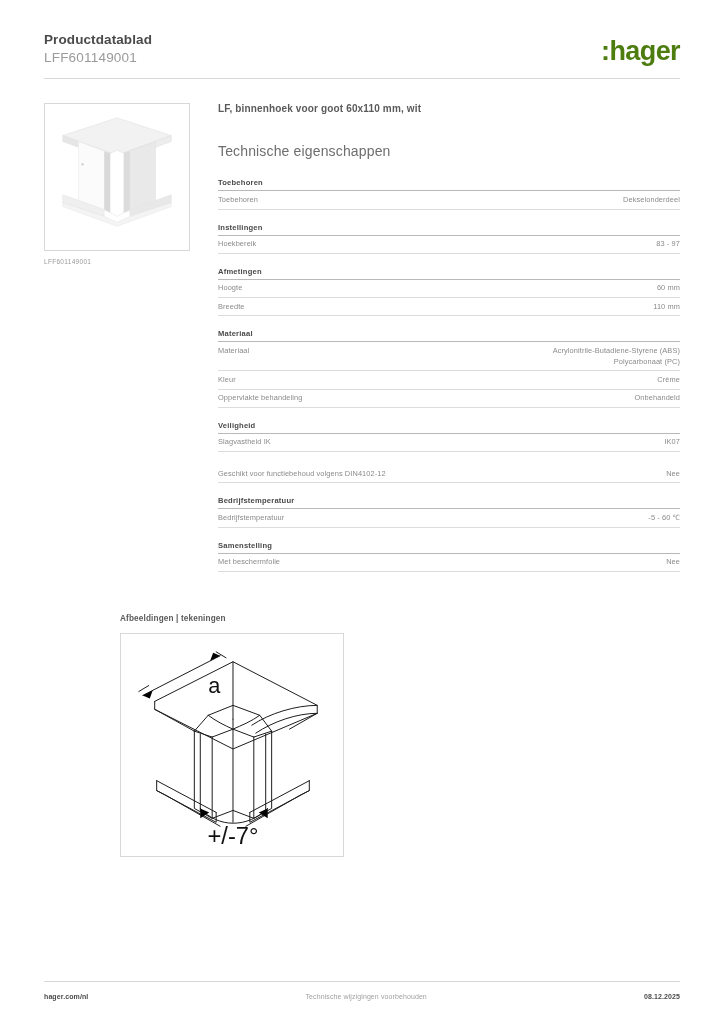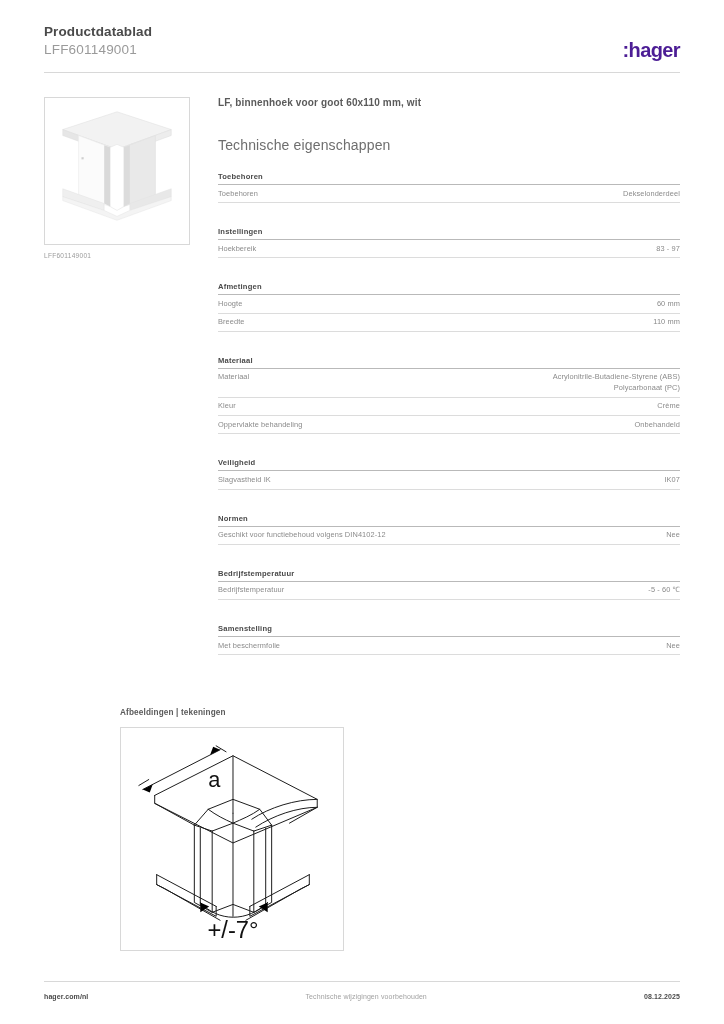"Productdatablad" .header { padding-top: 24px -> 32px }
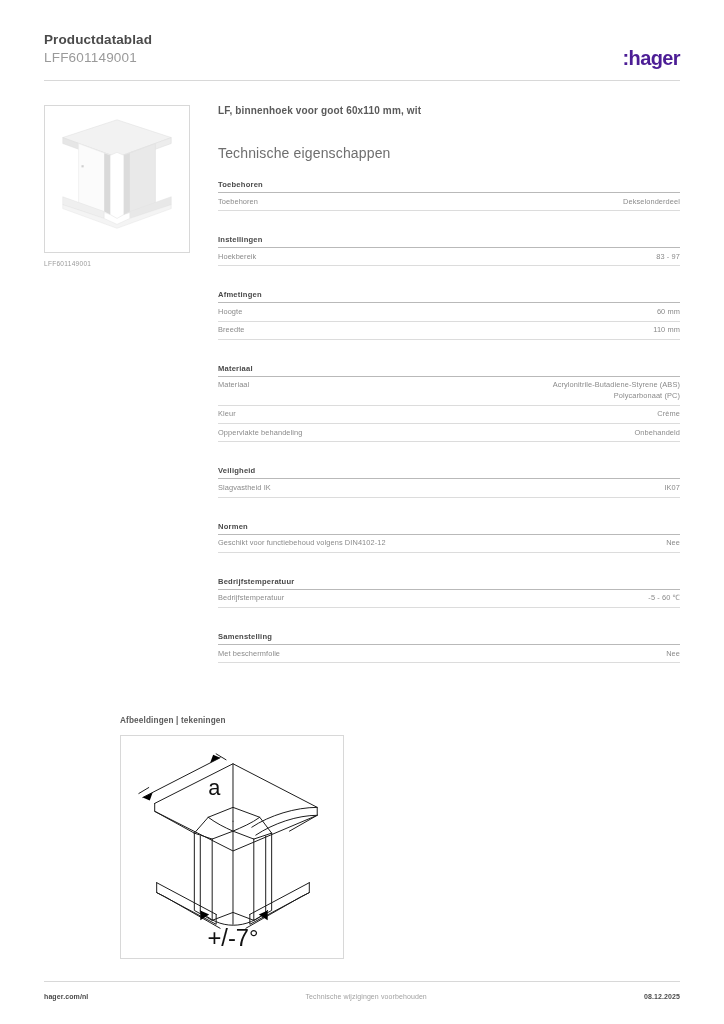":hager" .logo { color: #4c1d95 -> #4d7c0f; font-size: 20px -> 27px; margin-top: 16px -> 6px }
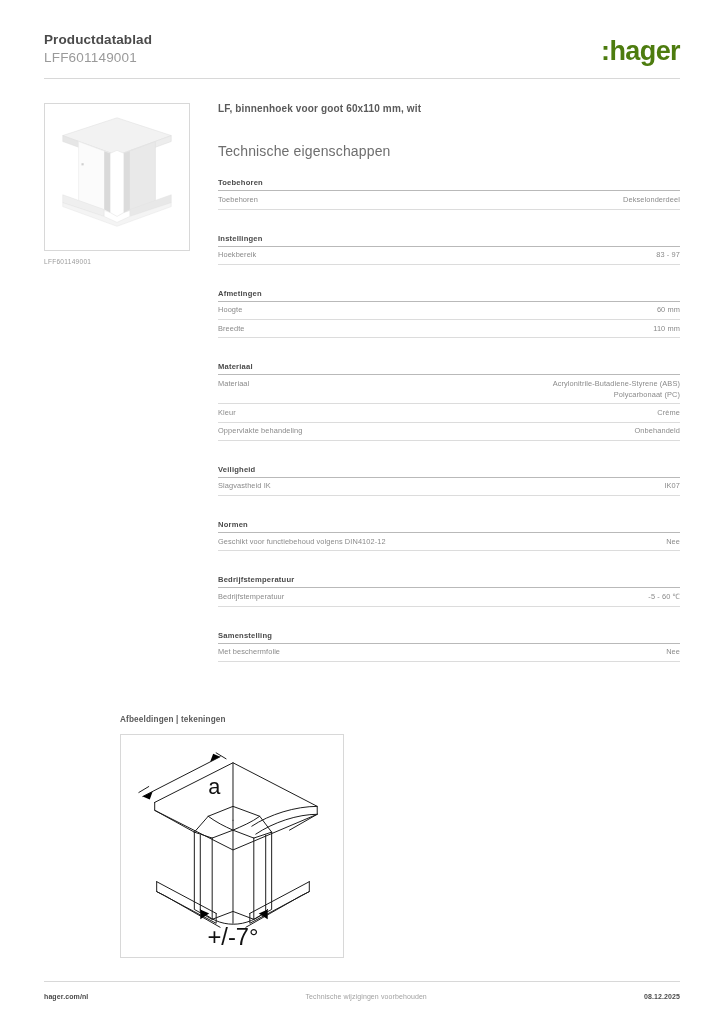"Toebehoren" .group { margin-bottom: 24px -> 13px }
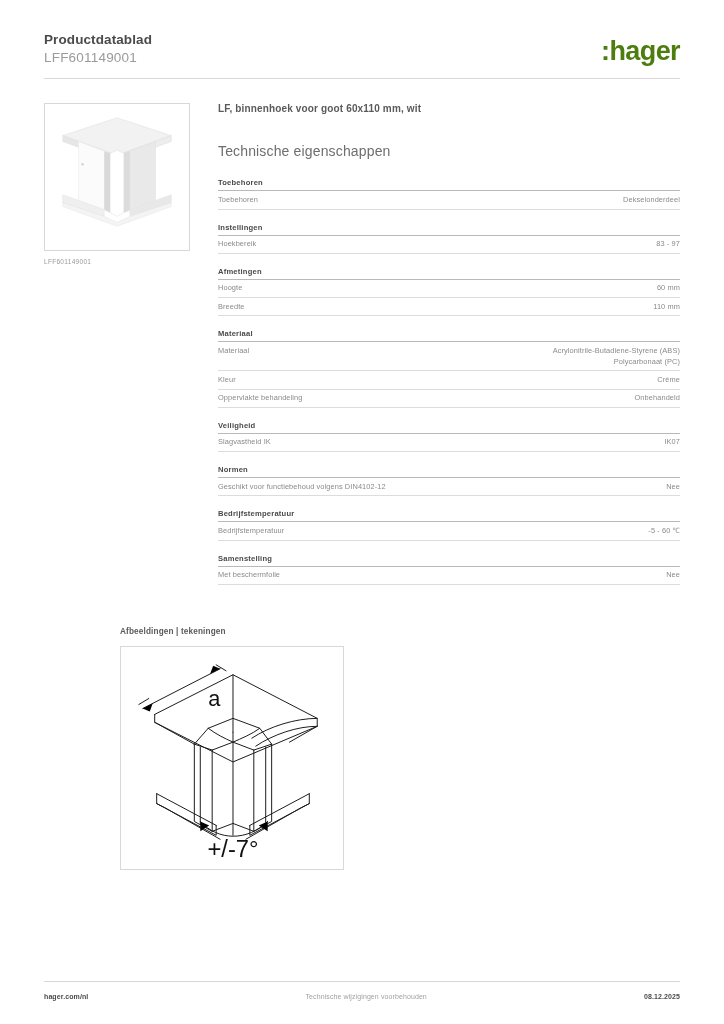"Normen" div.group-head { html: <div>Normen</div> -> none }
